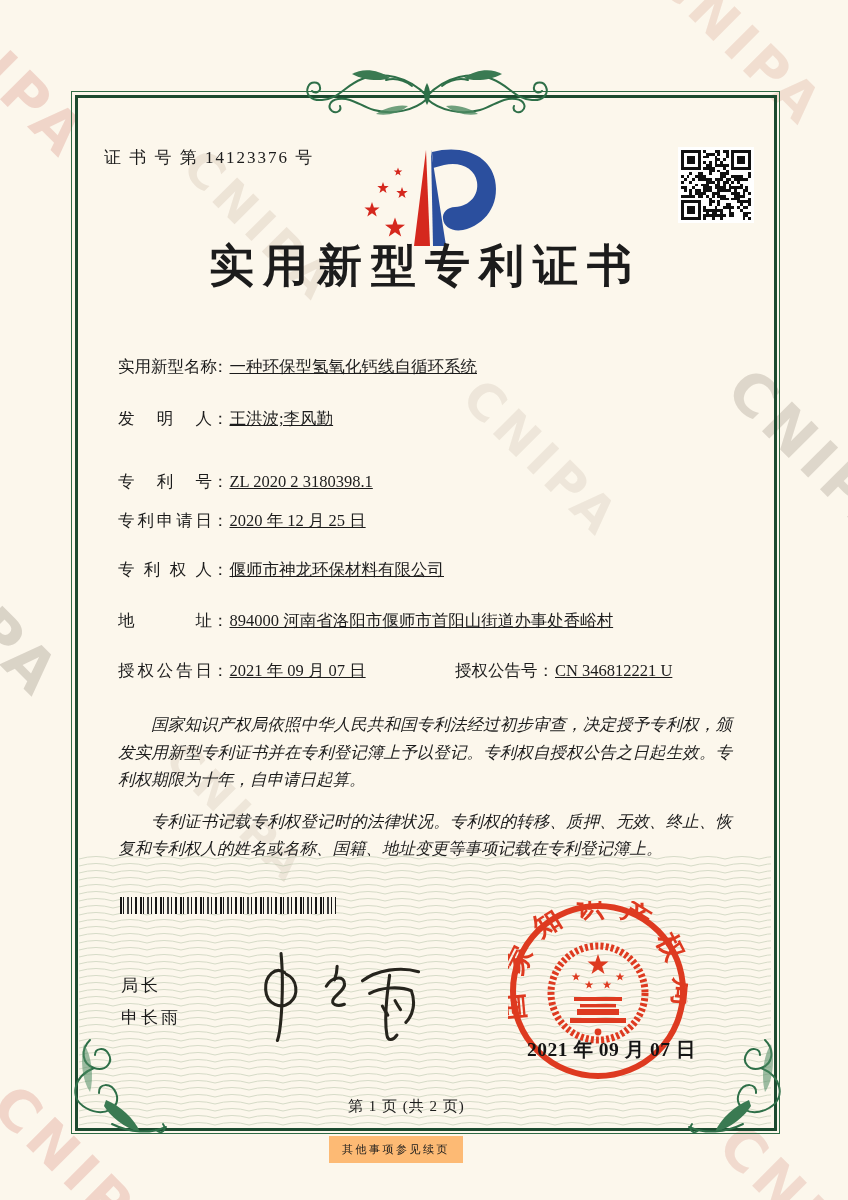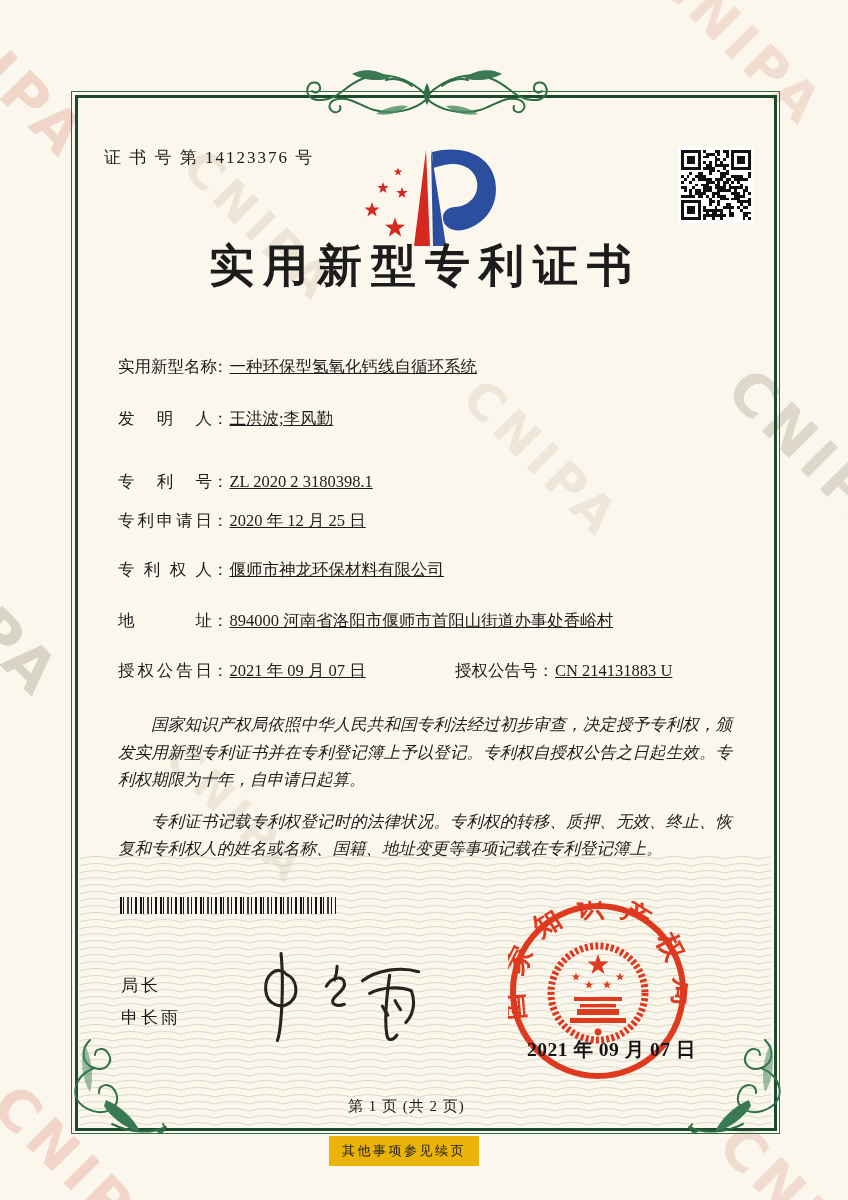"CN 214131883 U" span.val { text: 214131883 -> 346812221 }
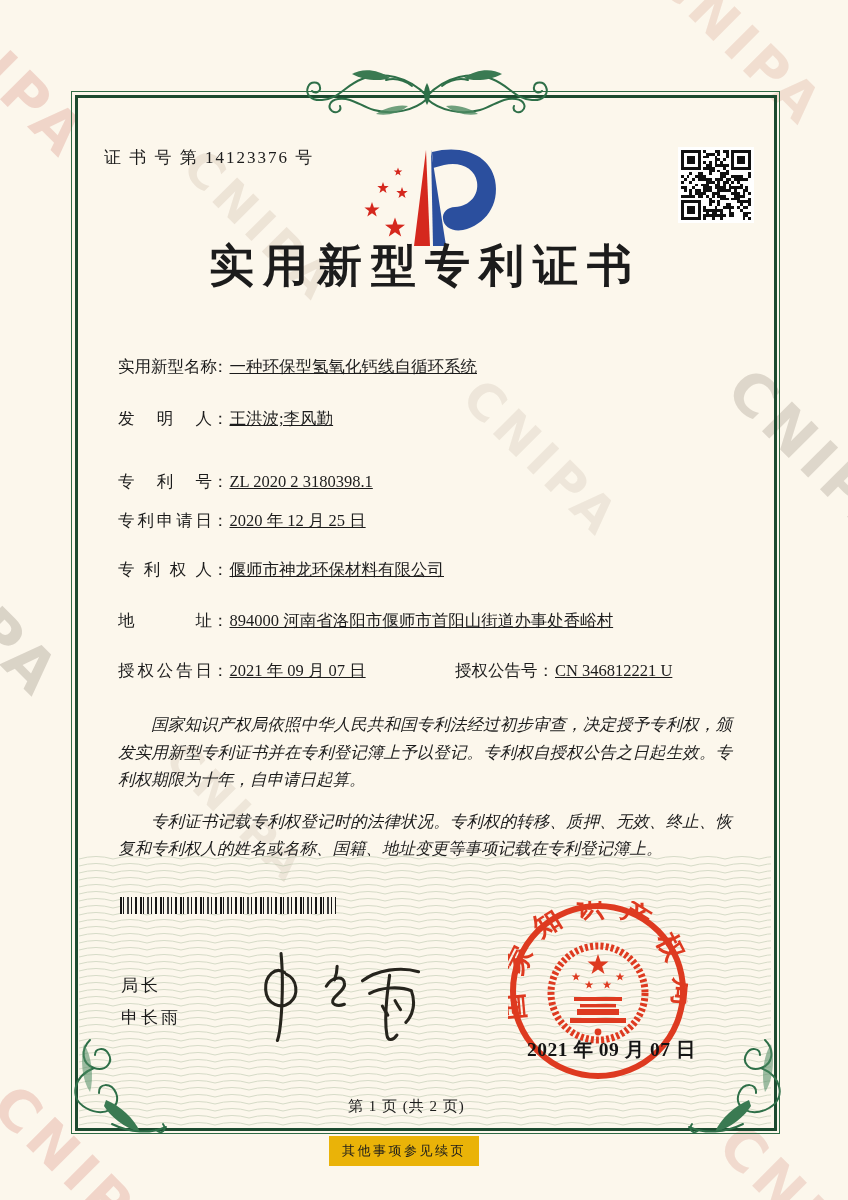"其他事项参见续页" #note { background: #eab308 -> #fdba74; font-size: 13px -> 11px }
